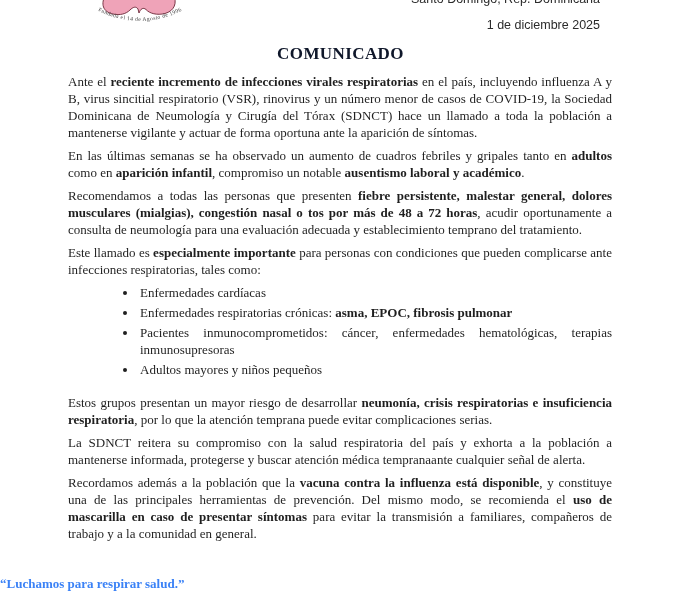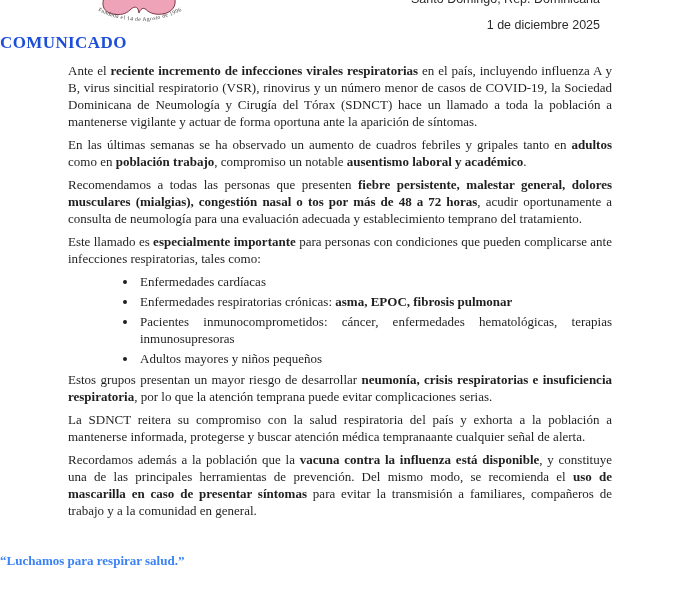"COMUNICADO" .title { color: #1d4ed8 -> #0f172a; margin: 33px 0 9px -> 44px 0 9px; text-align: left -> center }
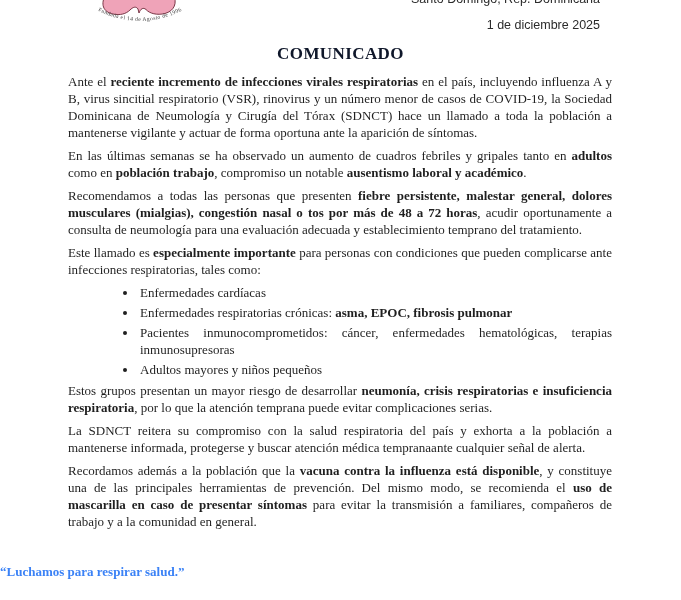"población trabajo" b { text: población trabajo -> aparición infantil }
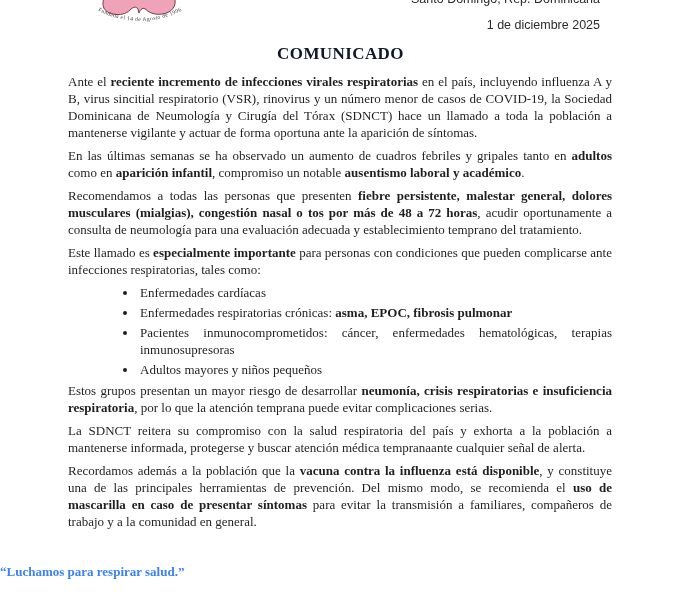"Enfermedades cardíacas" .bullet-list { margin: 4px 0 4px -> 4px 0 16px }
